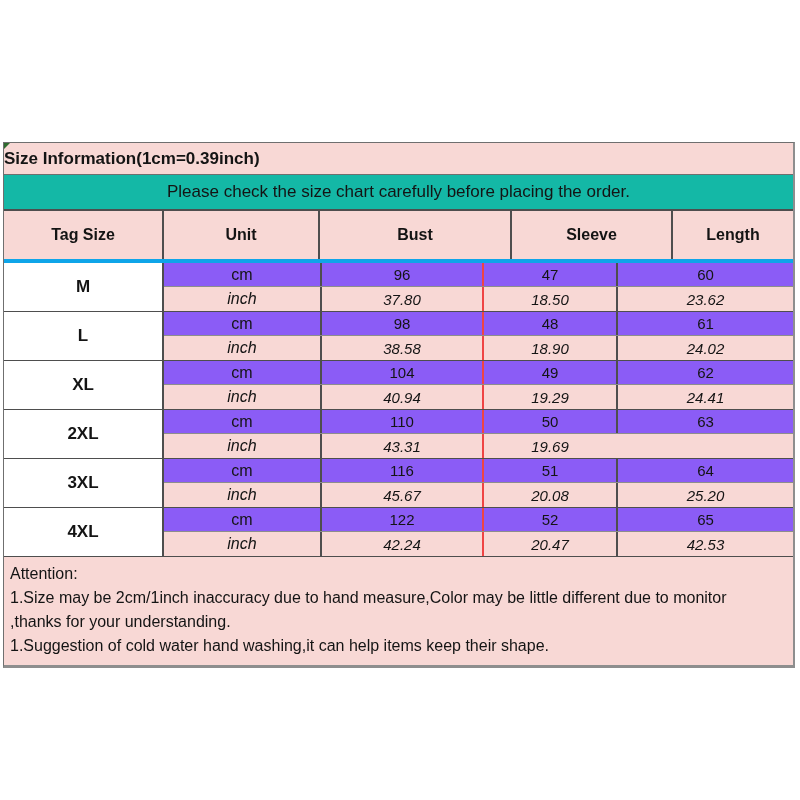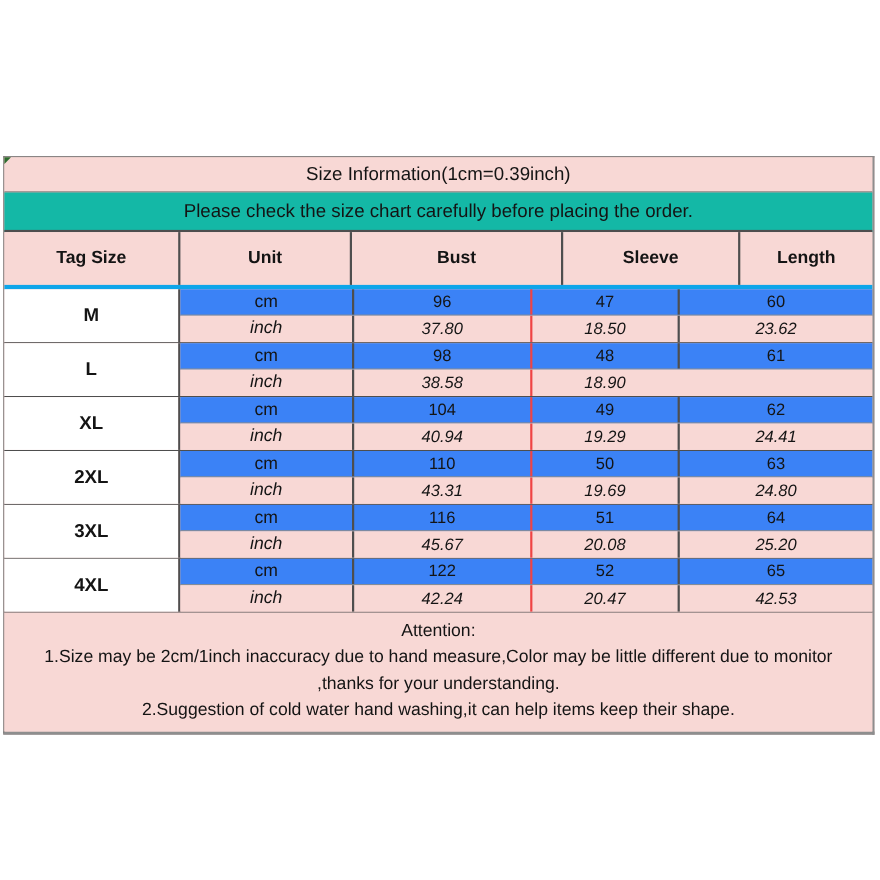"Size Information(1cm=0.39inch)" .row-title { font-weight: normal -> bold; text-align: center -> none }
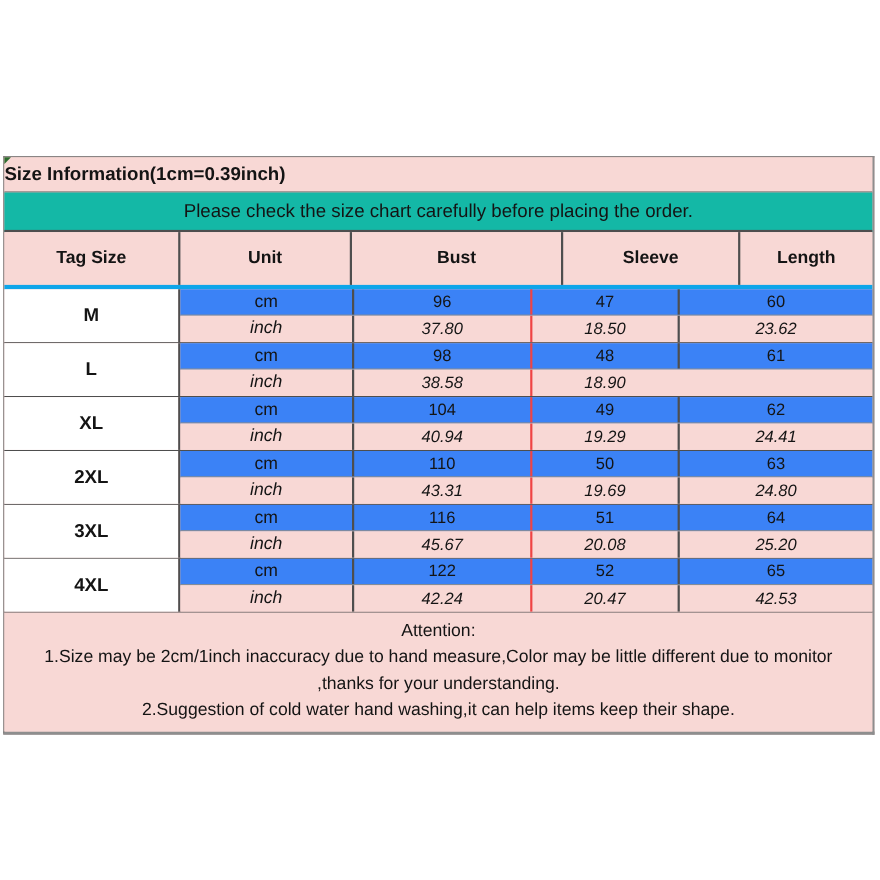"cm" .r.cm { background: #3b82f6 -> #8b5cf6 }
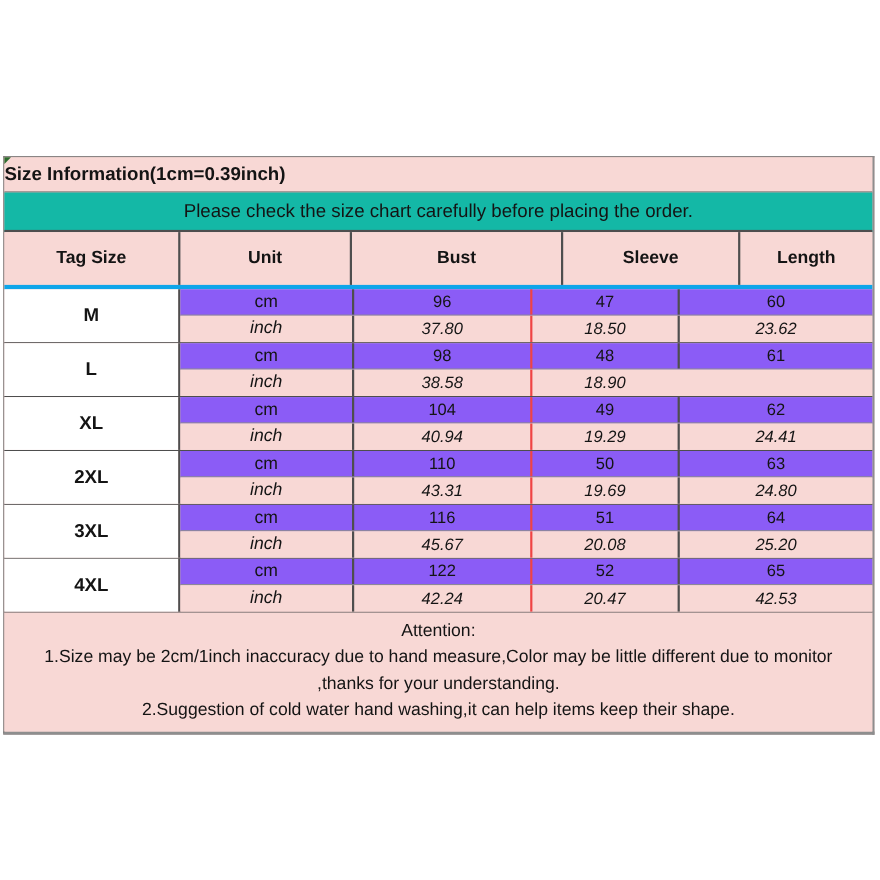"24.02" div.cell { html: none -> <div>24.02</div> }
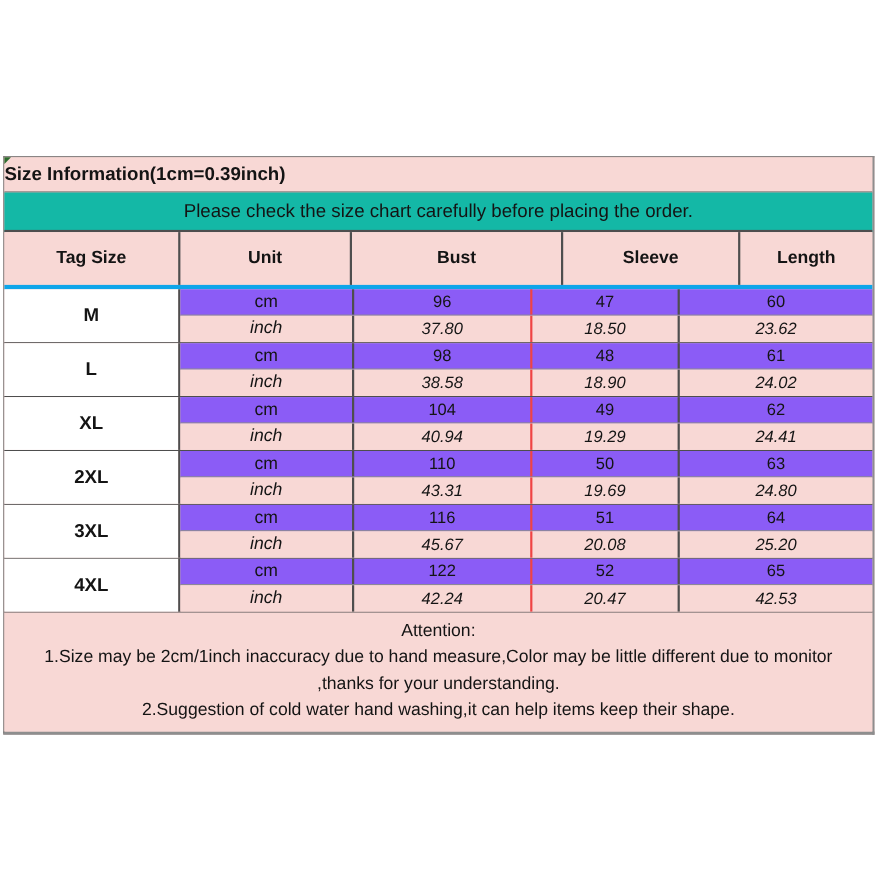"24.80" div.cell { html: <div>24.80</div> -> none }
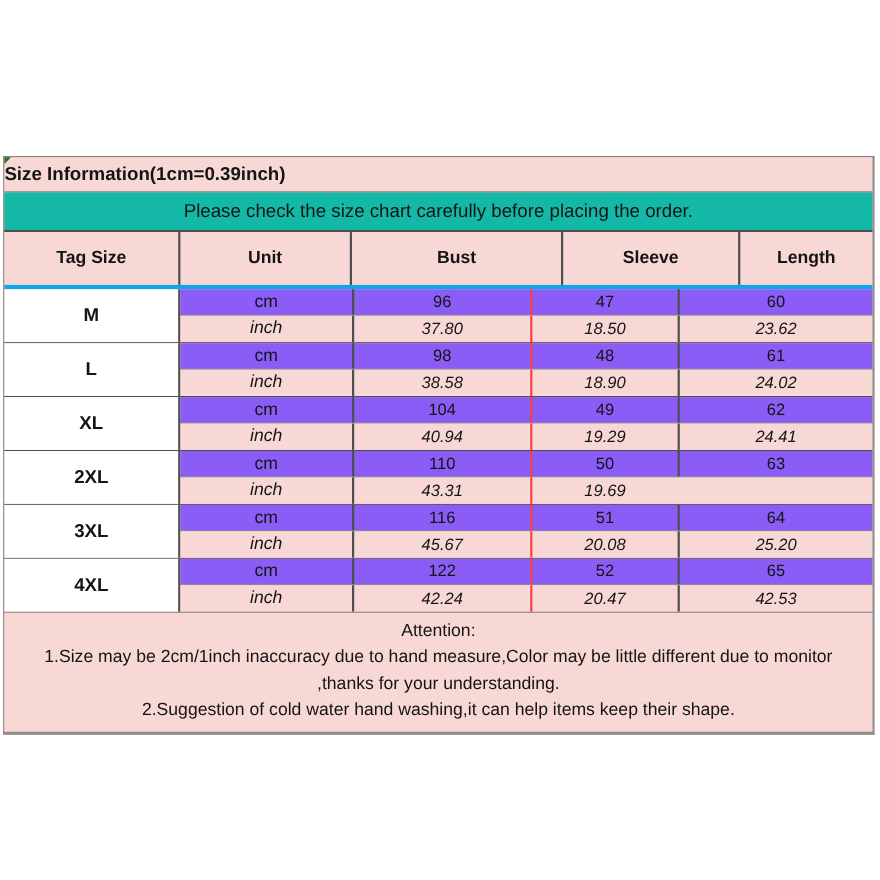"Attention:" .attention div { text-align: center -> none }
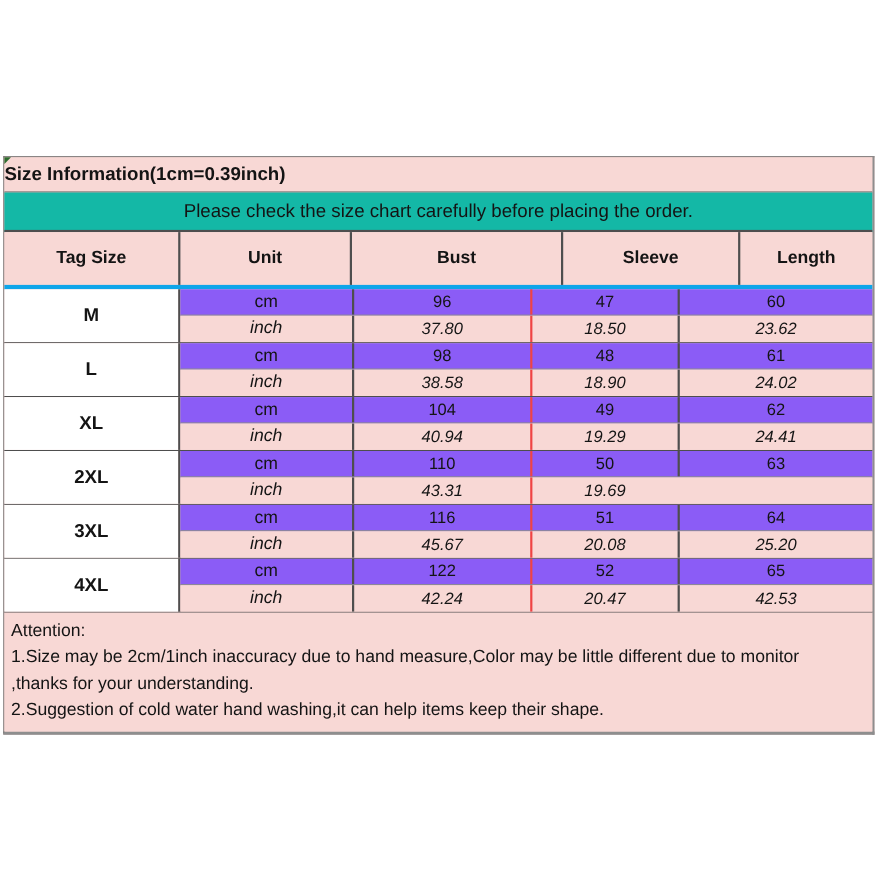"2.Suggestion of cold water hand" div { text: 2.Suggestion -> 1.Suggestion }
